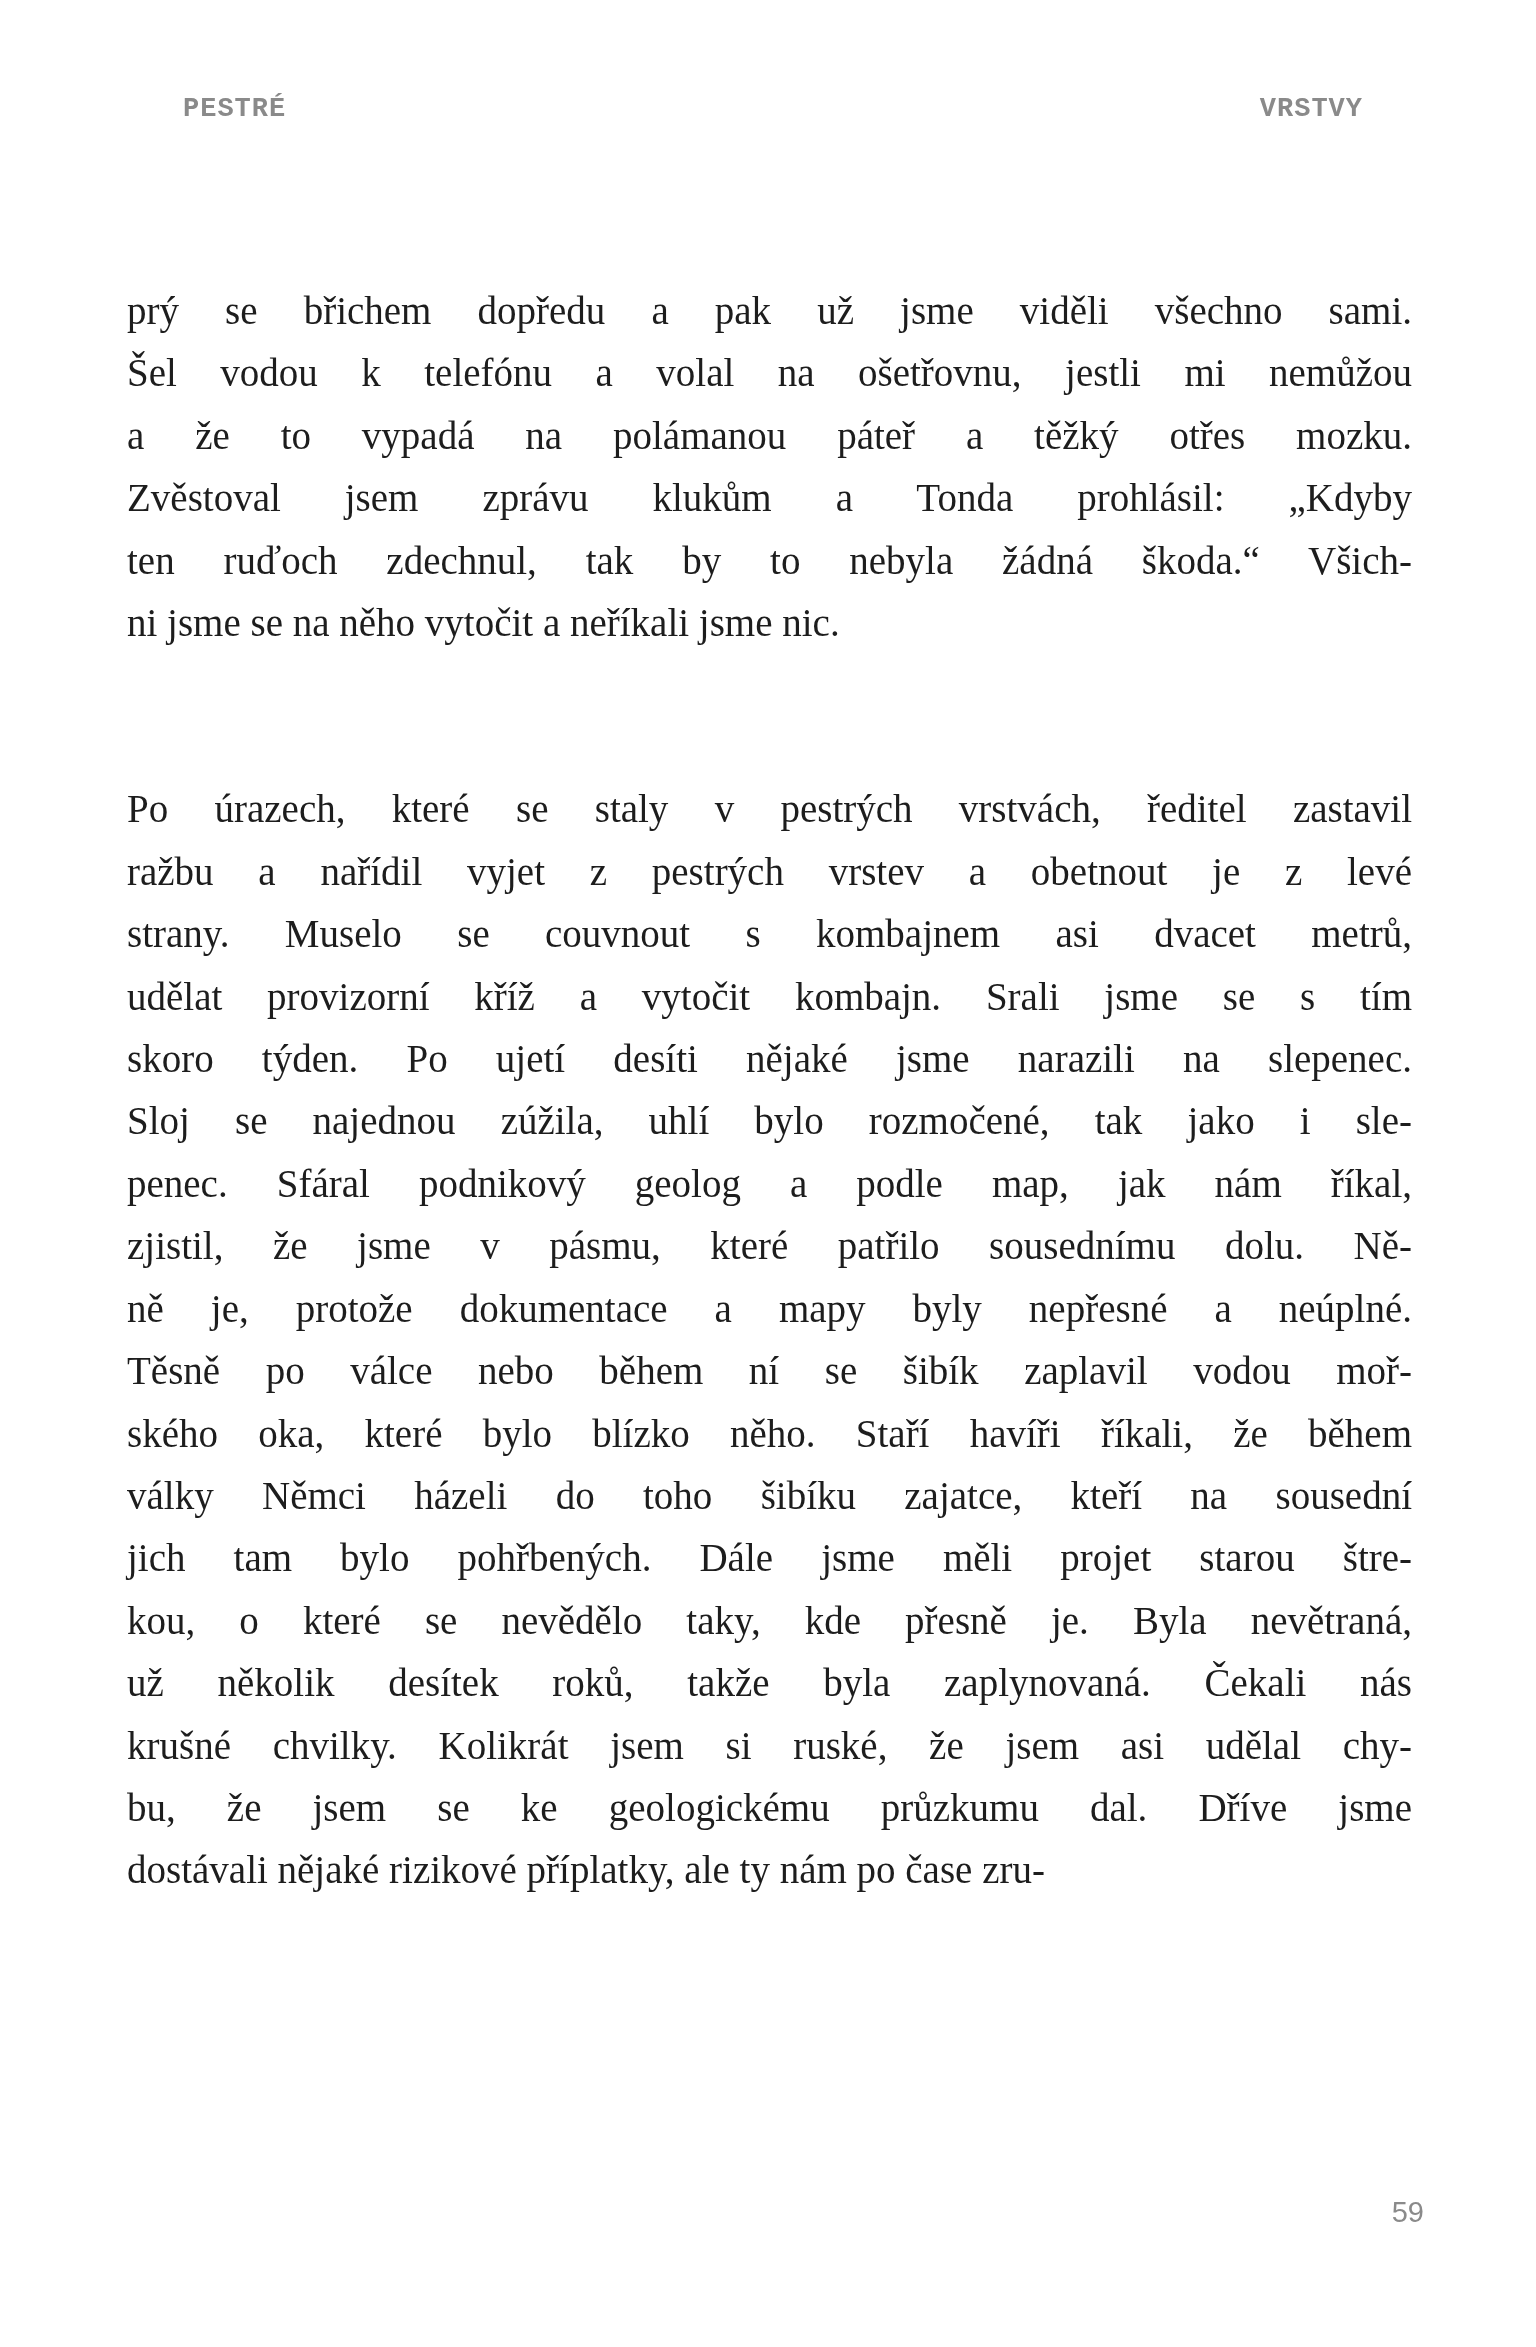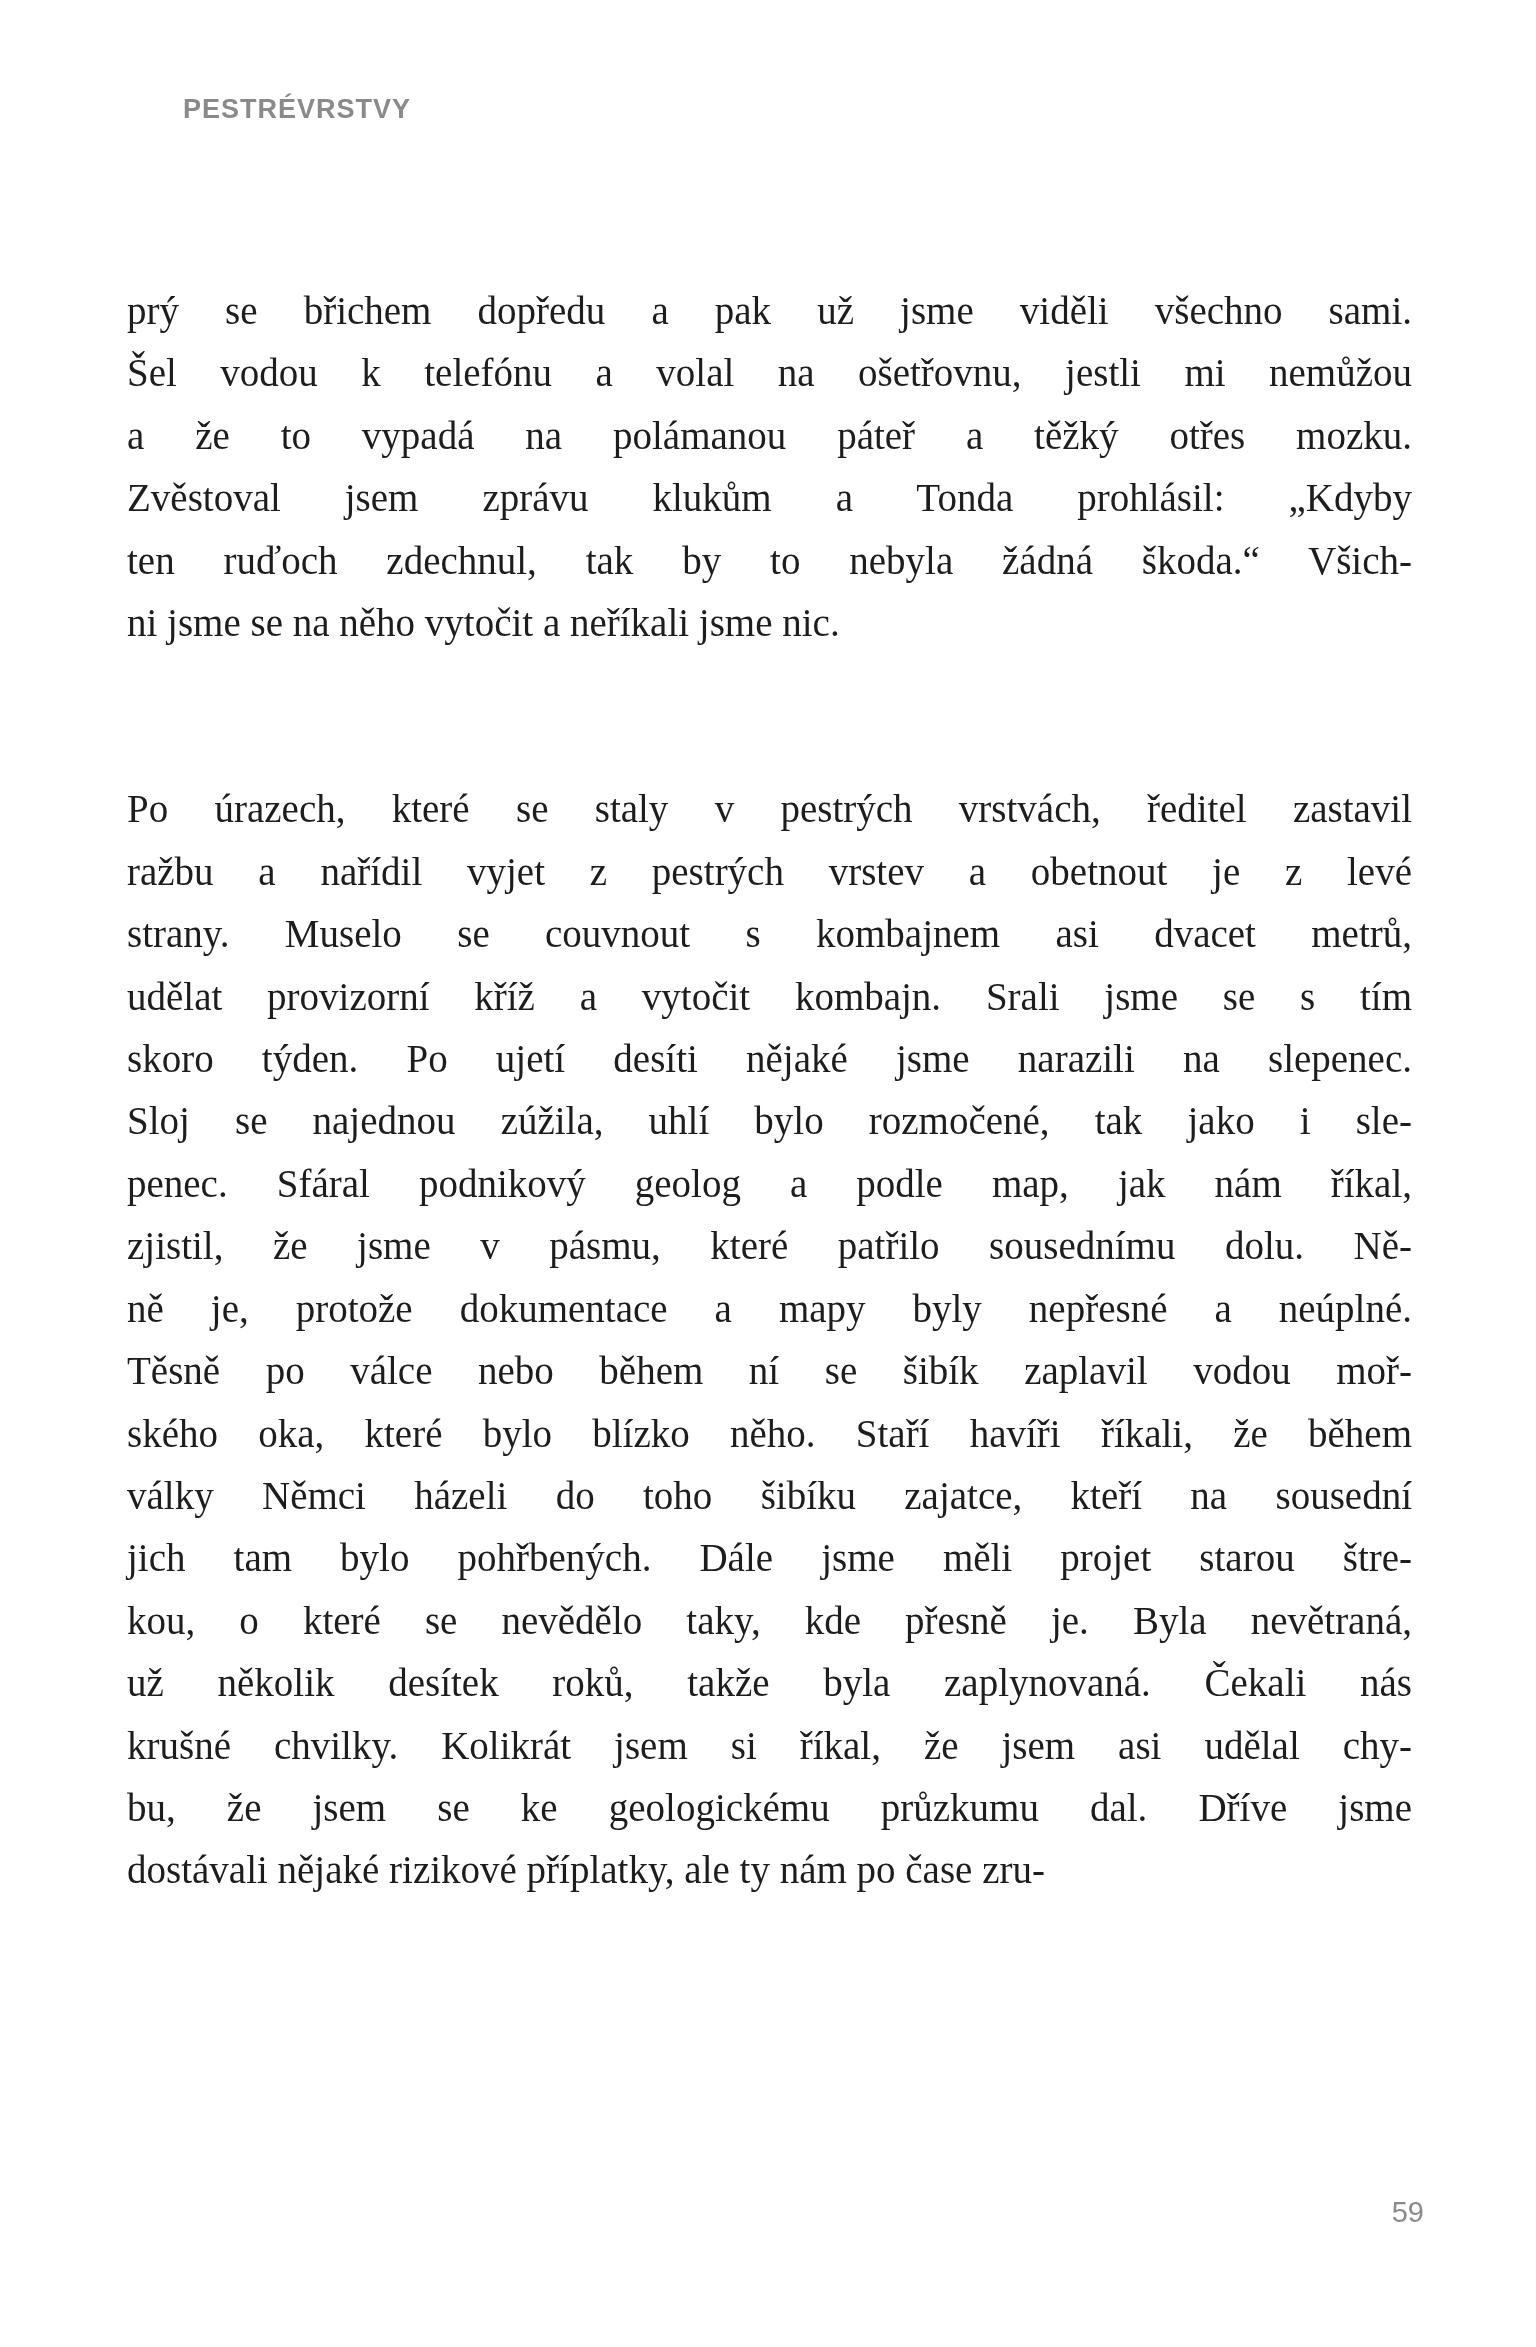"PESTRÉ" .running-header { font-family: Liberation Sans, sans-serif -> Liberation Mono, monospace; justify-content: none -> space-between }
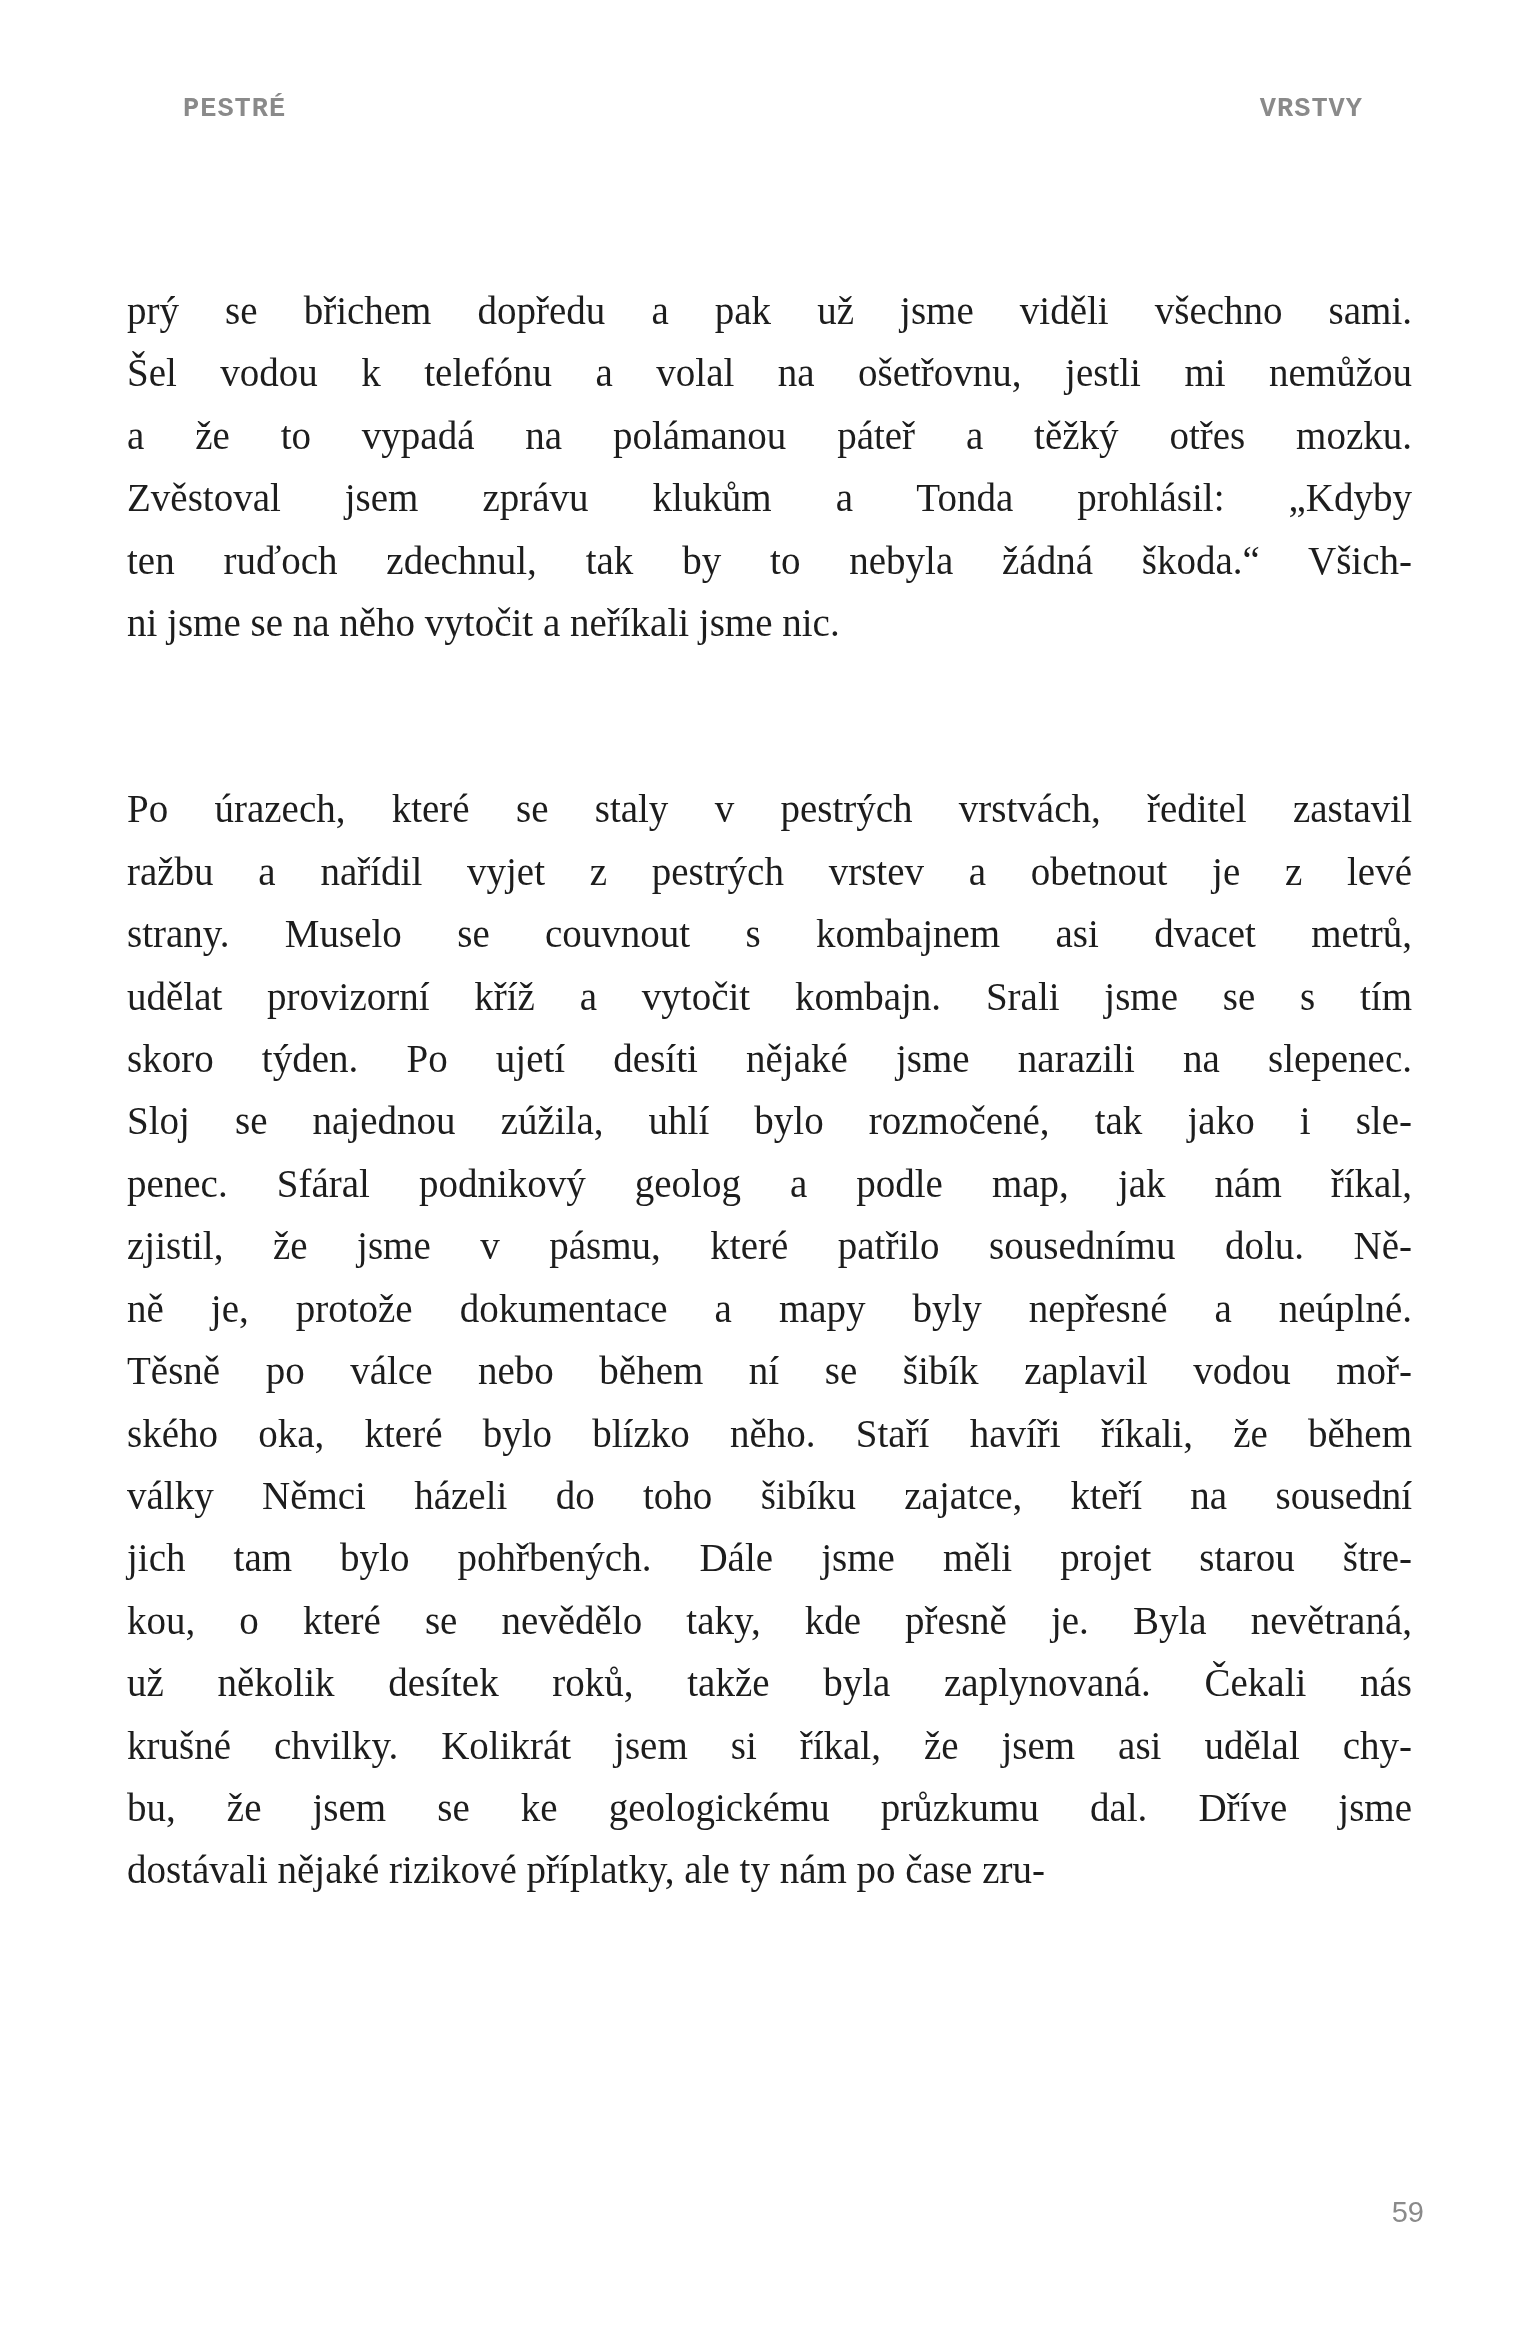"krušné chvilky. Kolikrát jsem si" div.line { text: říkal -> ruské }
